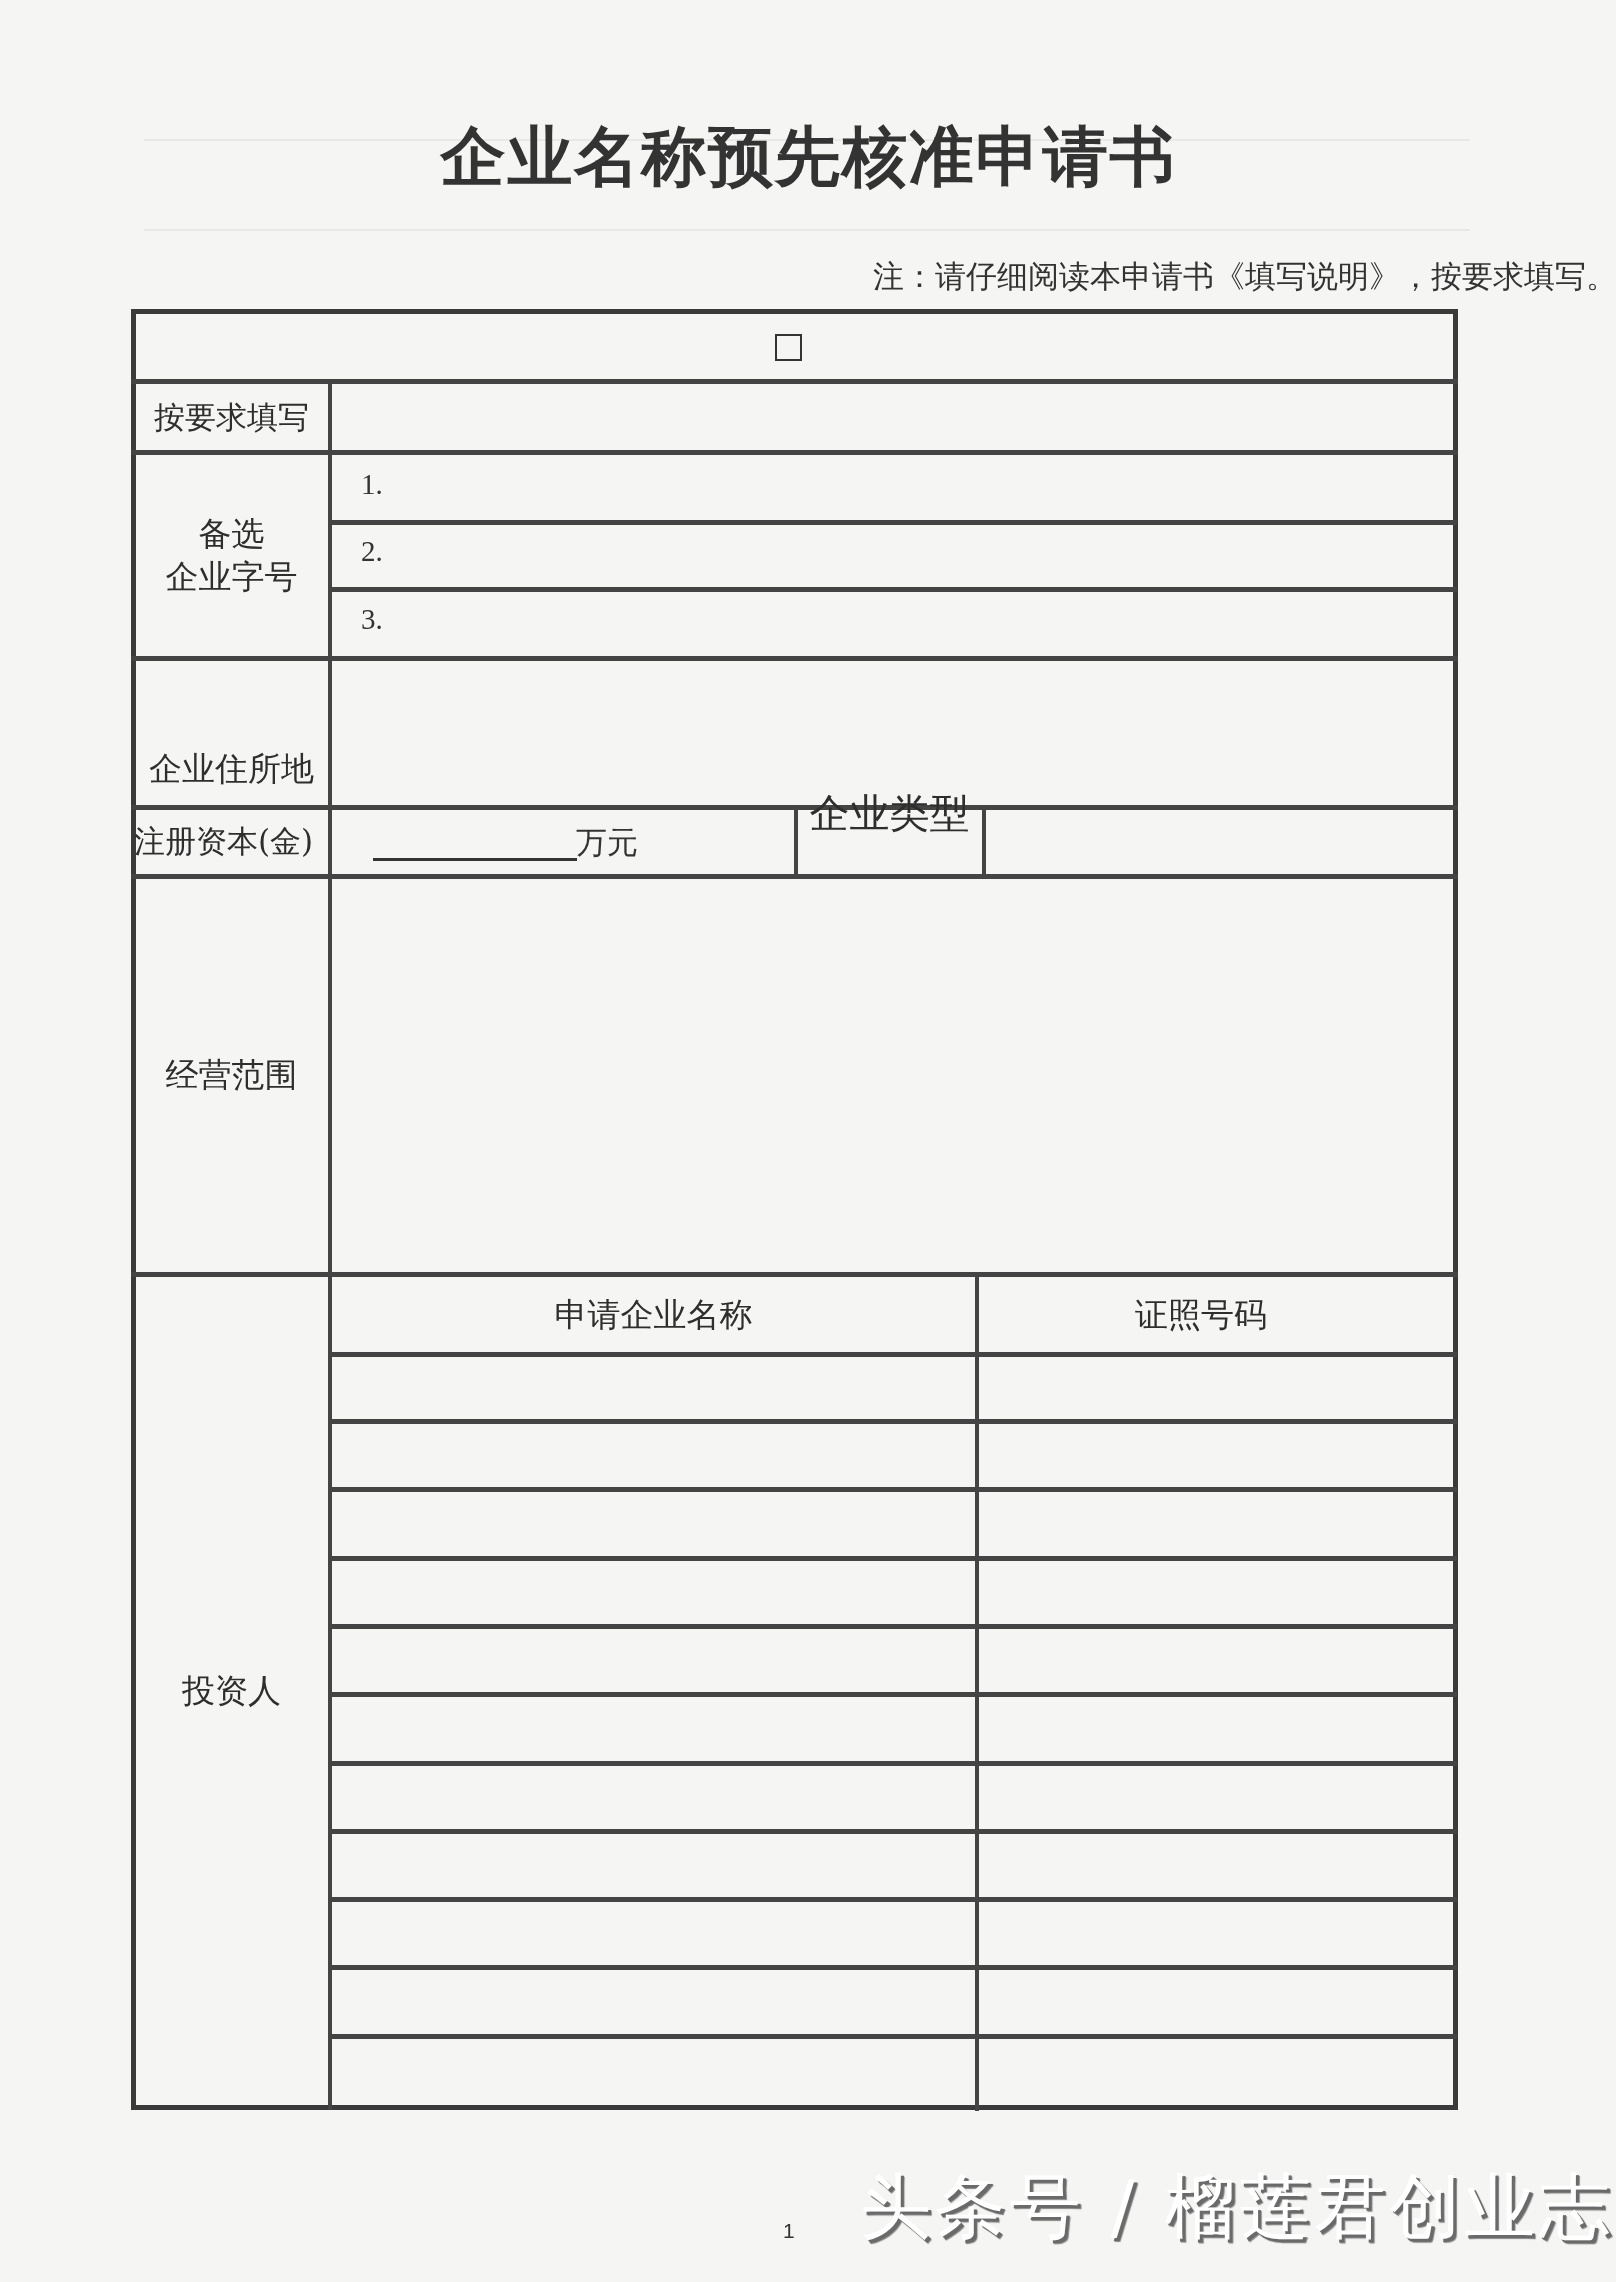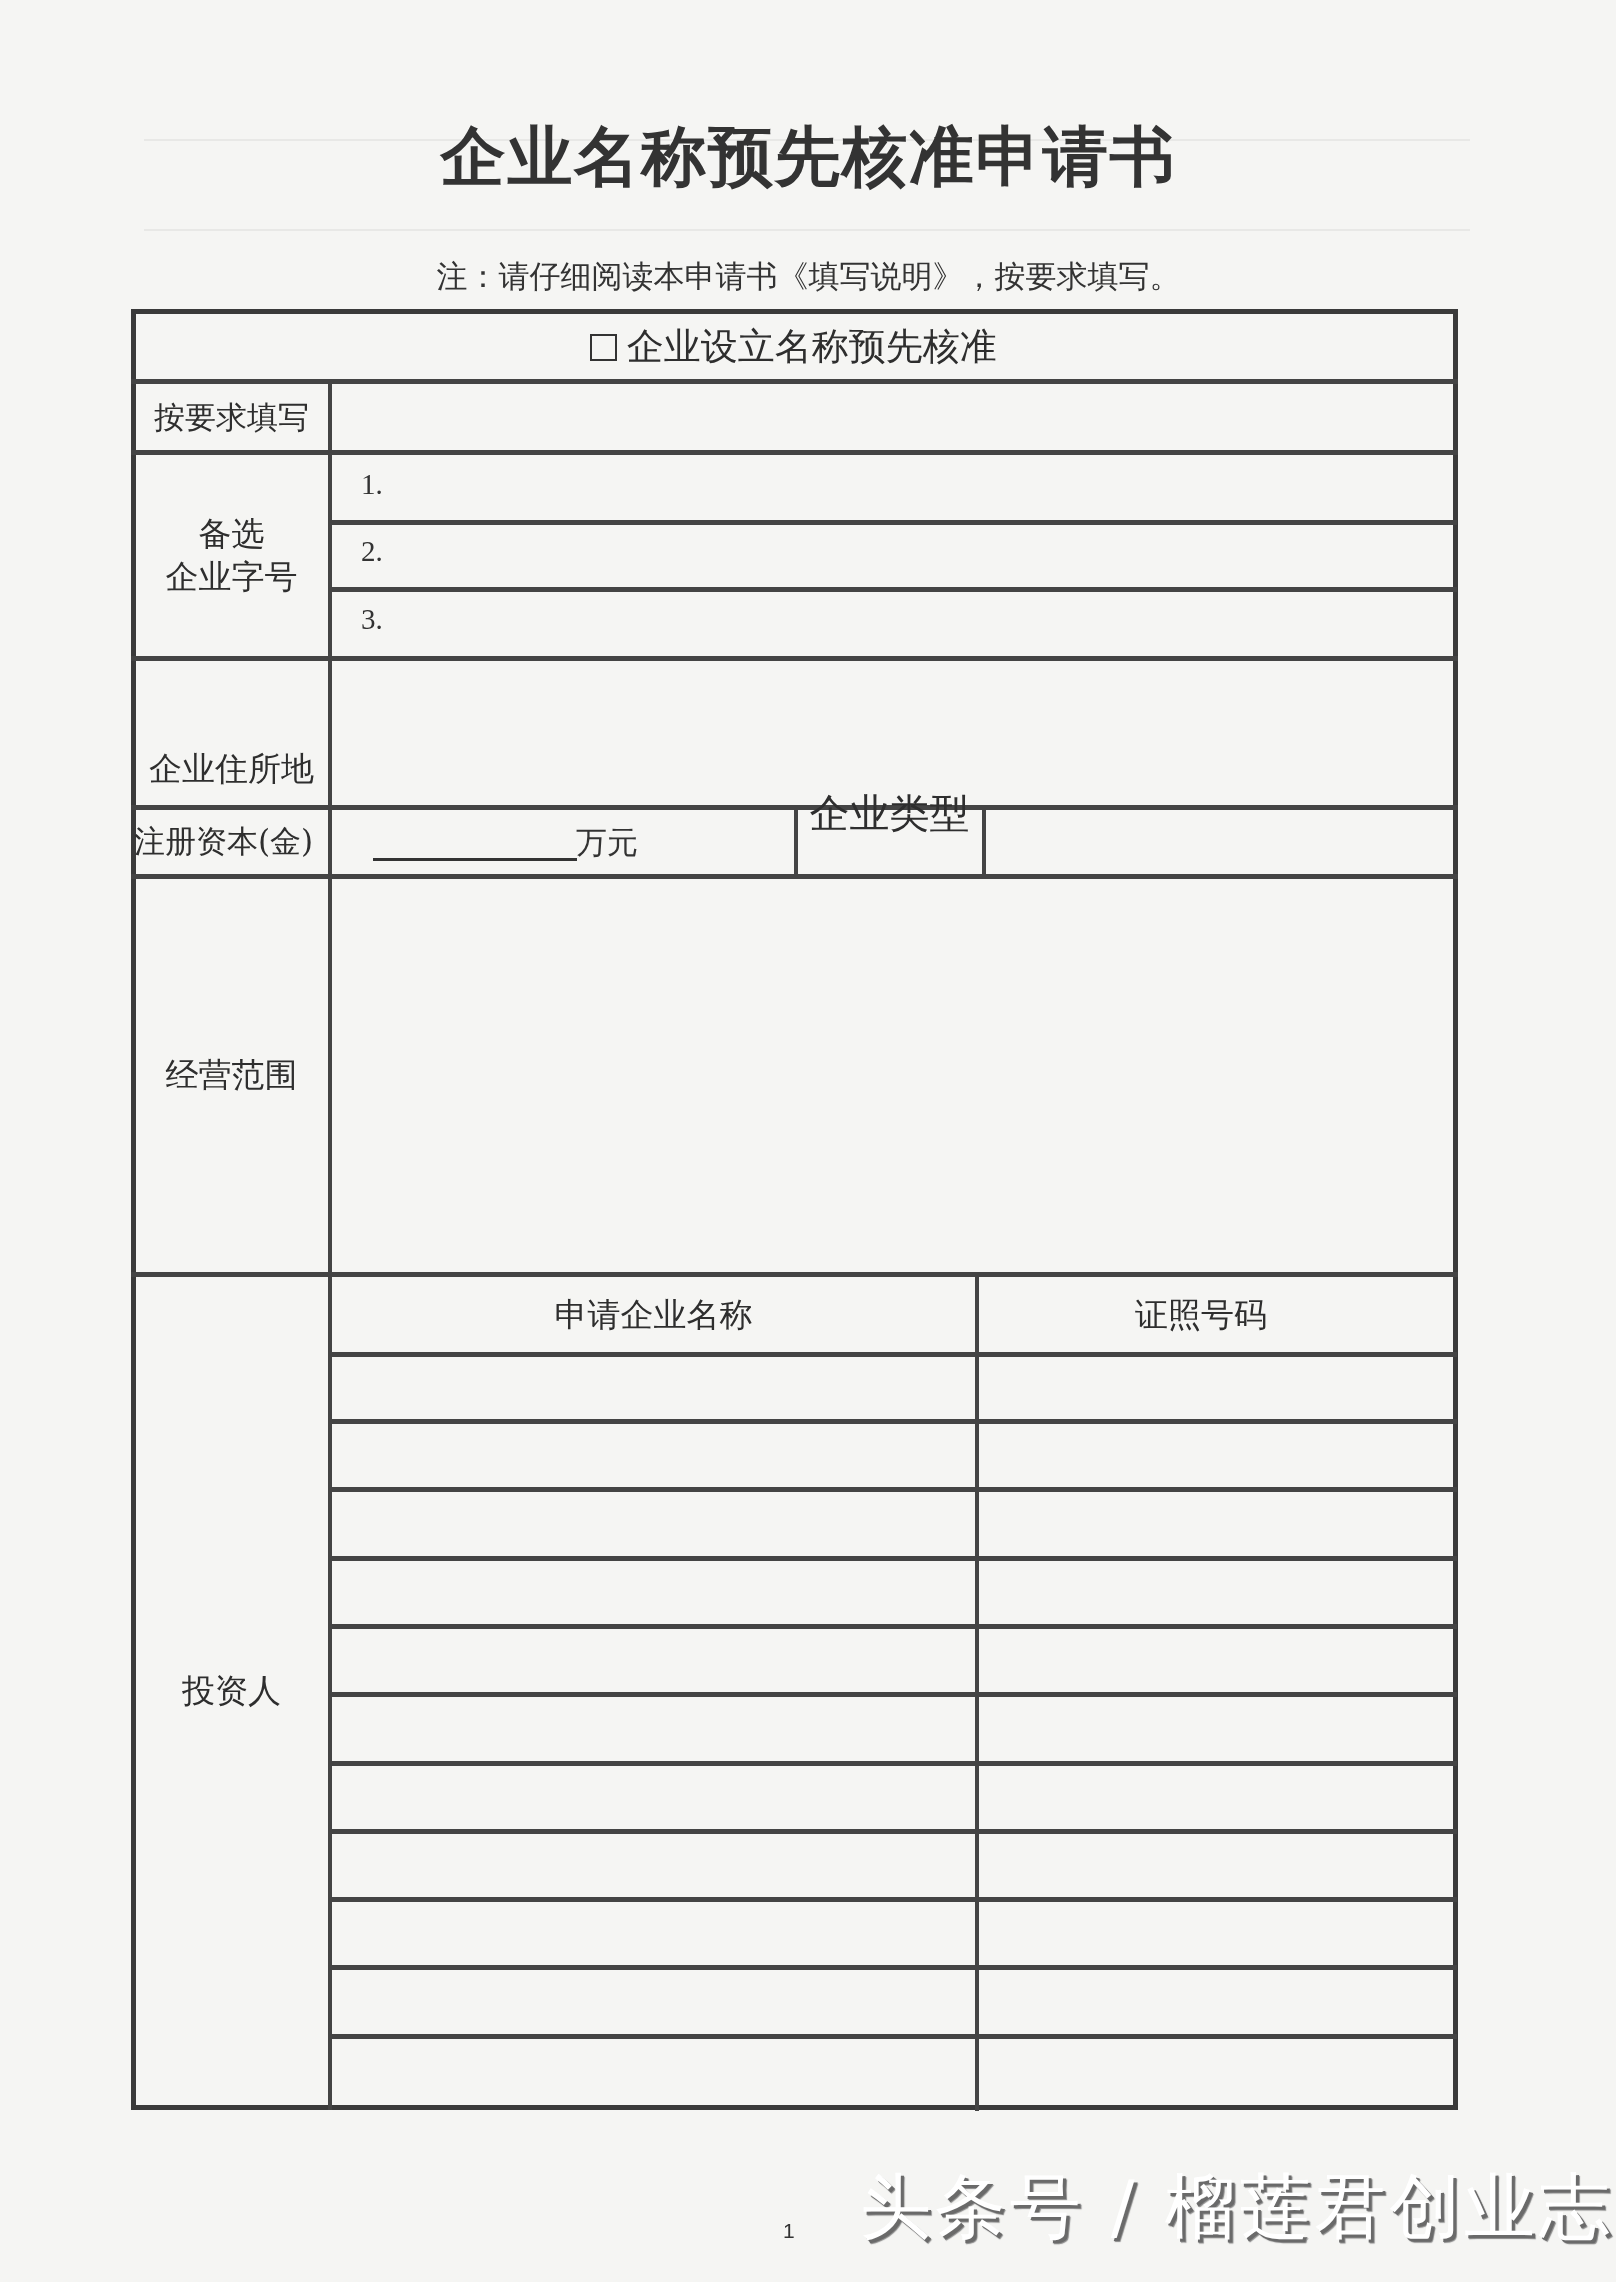"注：请仔细阅读本申请书《填写说明》，按要求填写。" .note { text-align: center -> right }
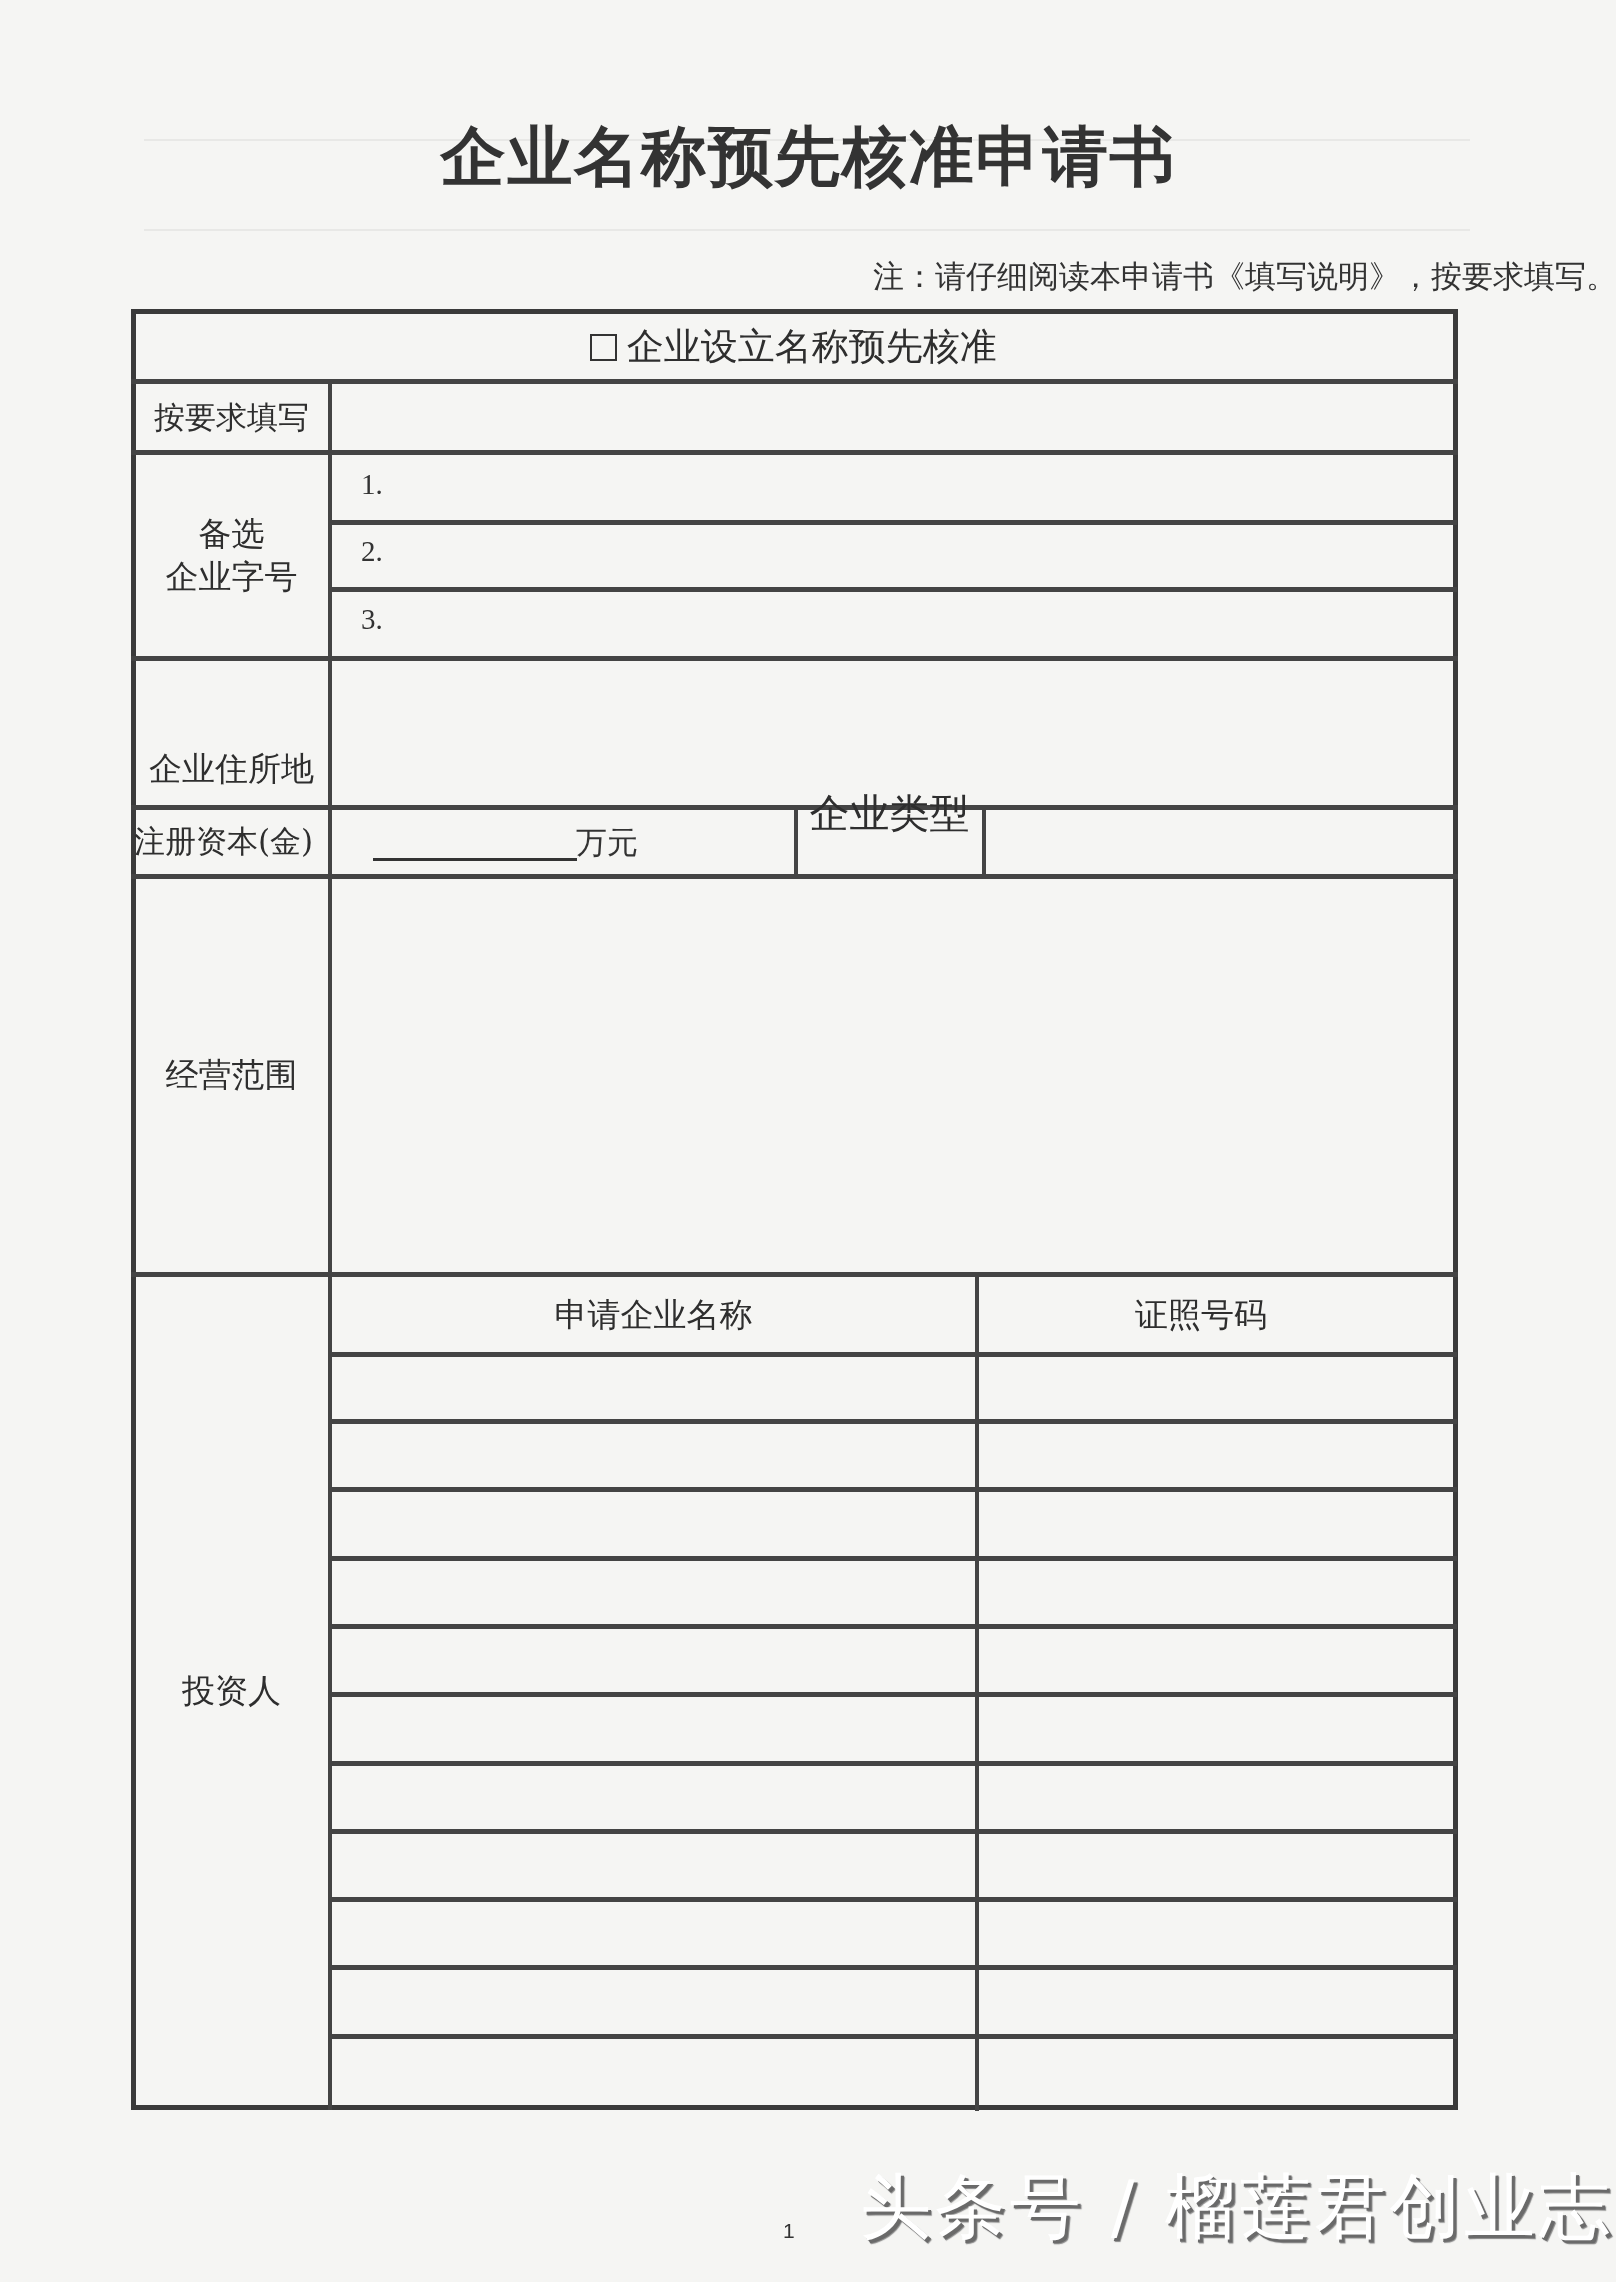"企业设立名称预先核准" span { html: <span>企业设立名称预先核准</span> -> none }
